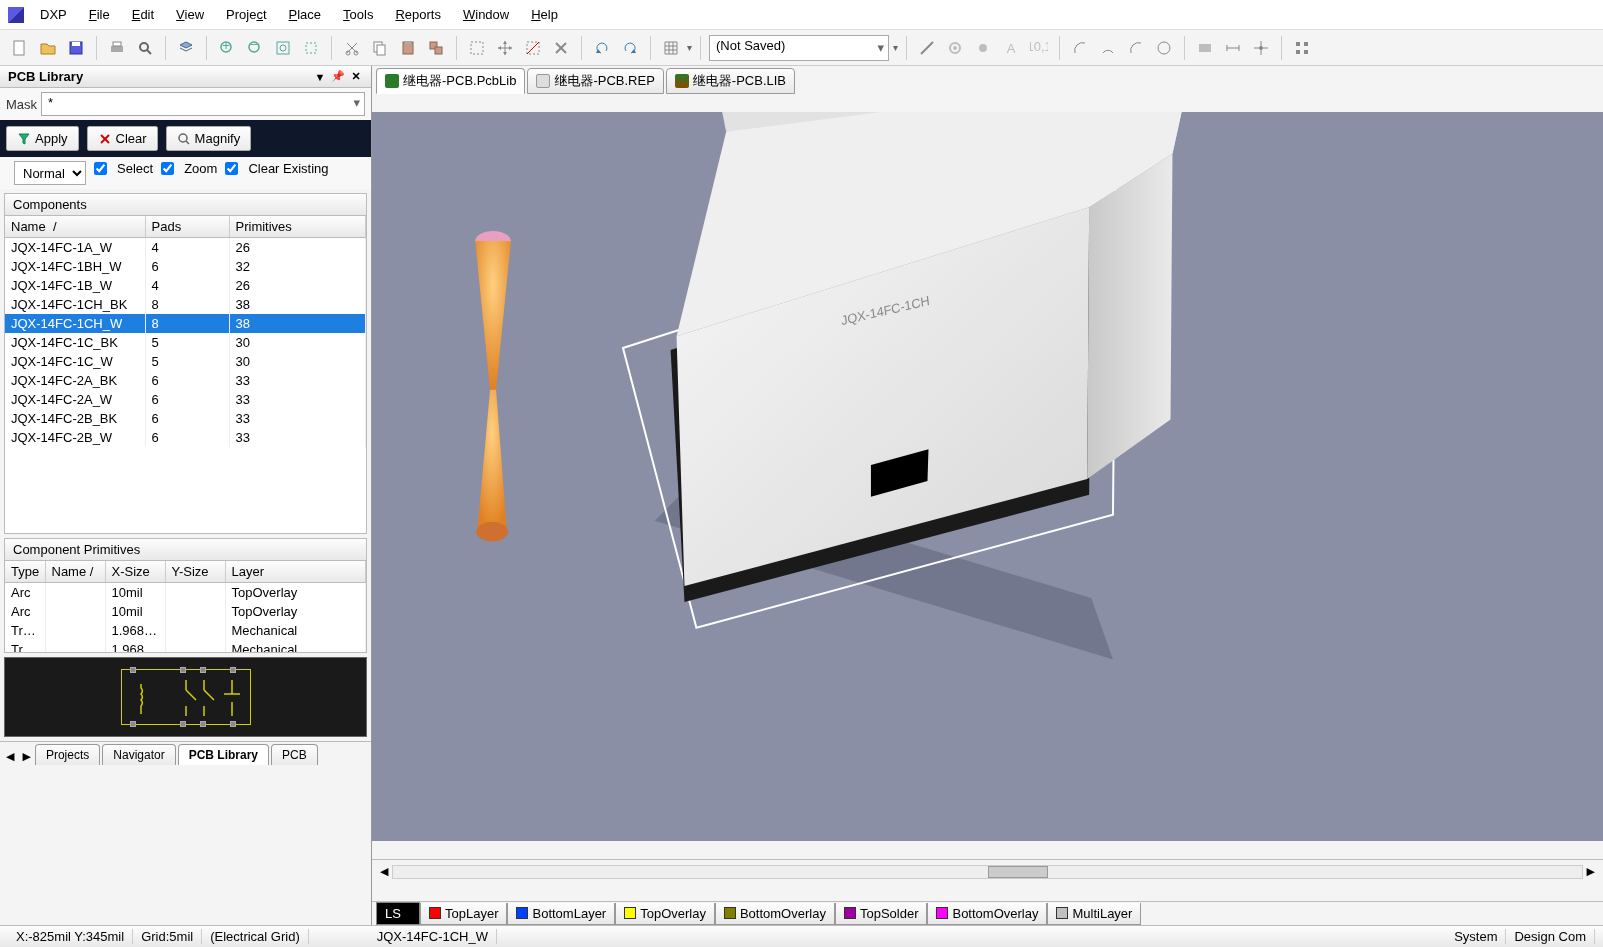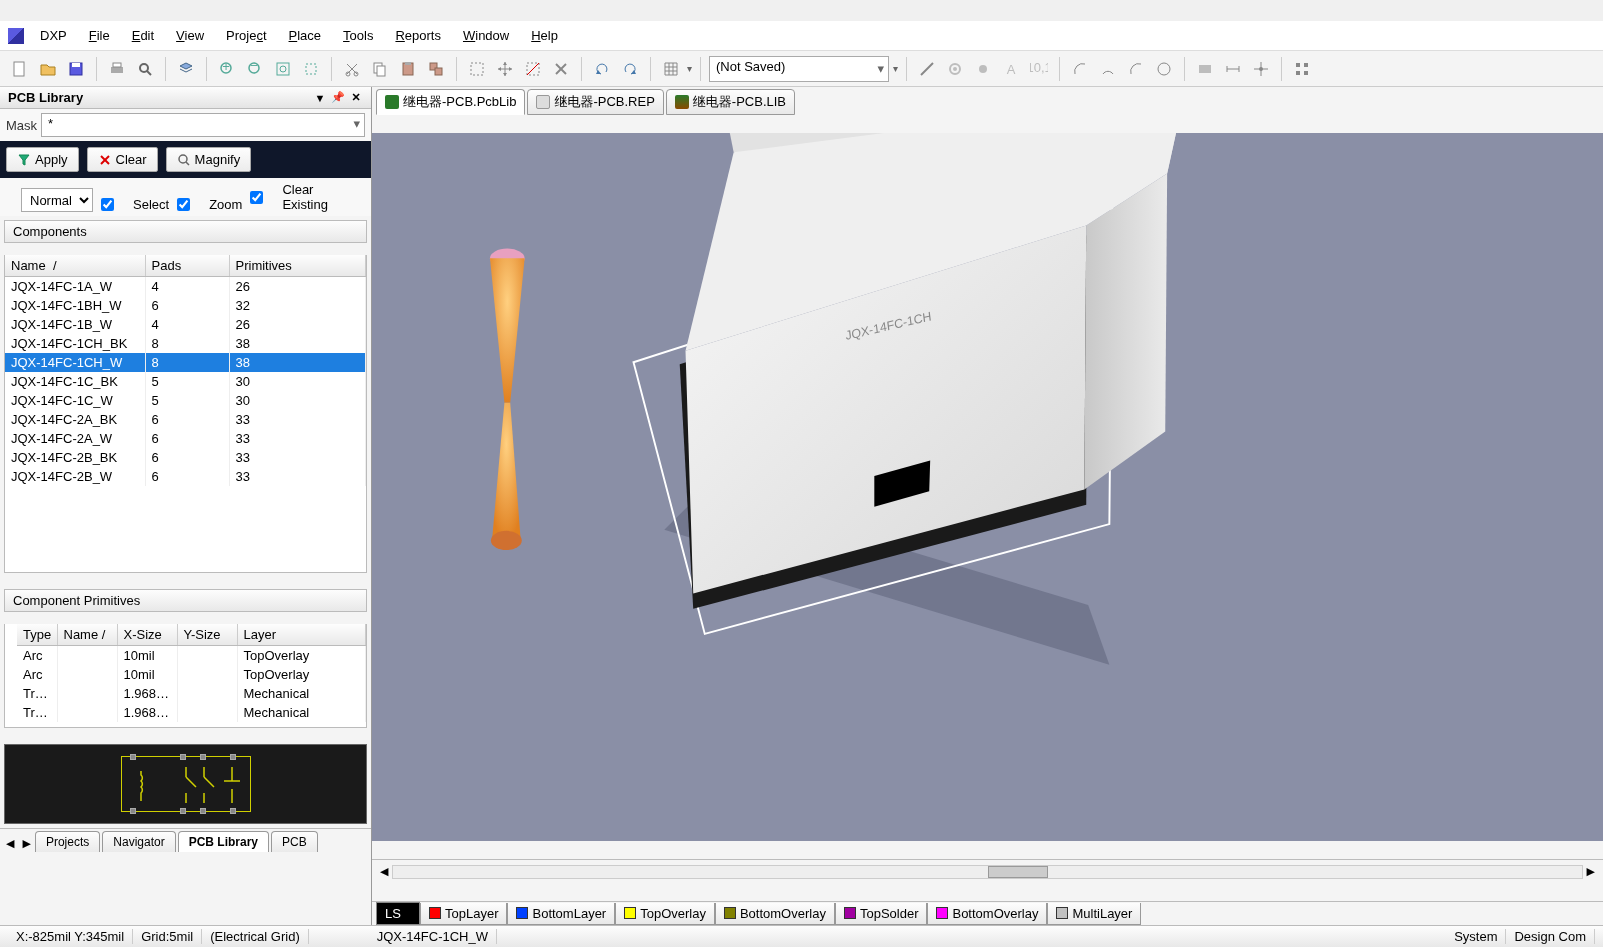"DXP" .menubar { margin-top: 21px -> none }
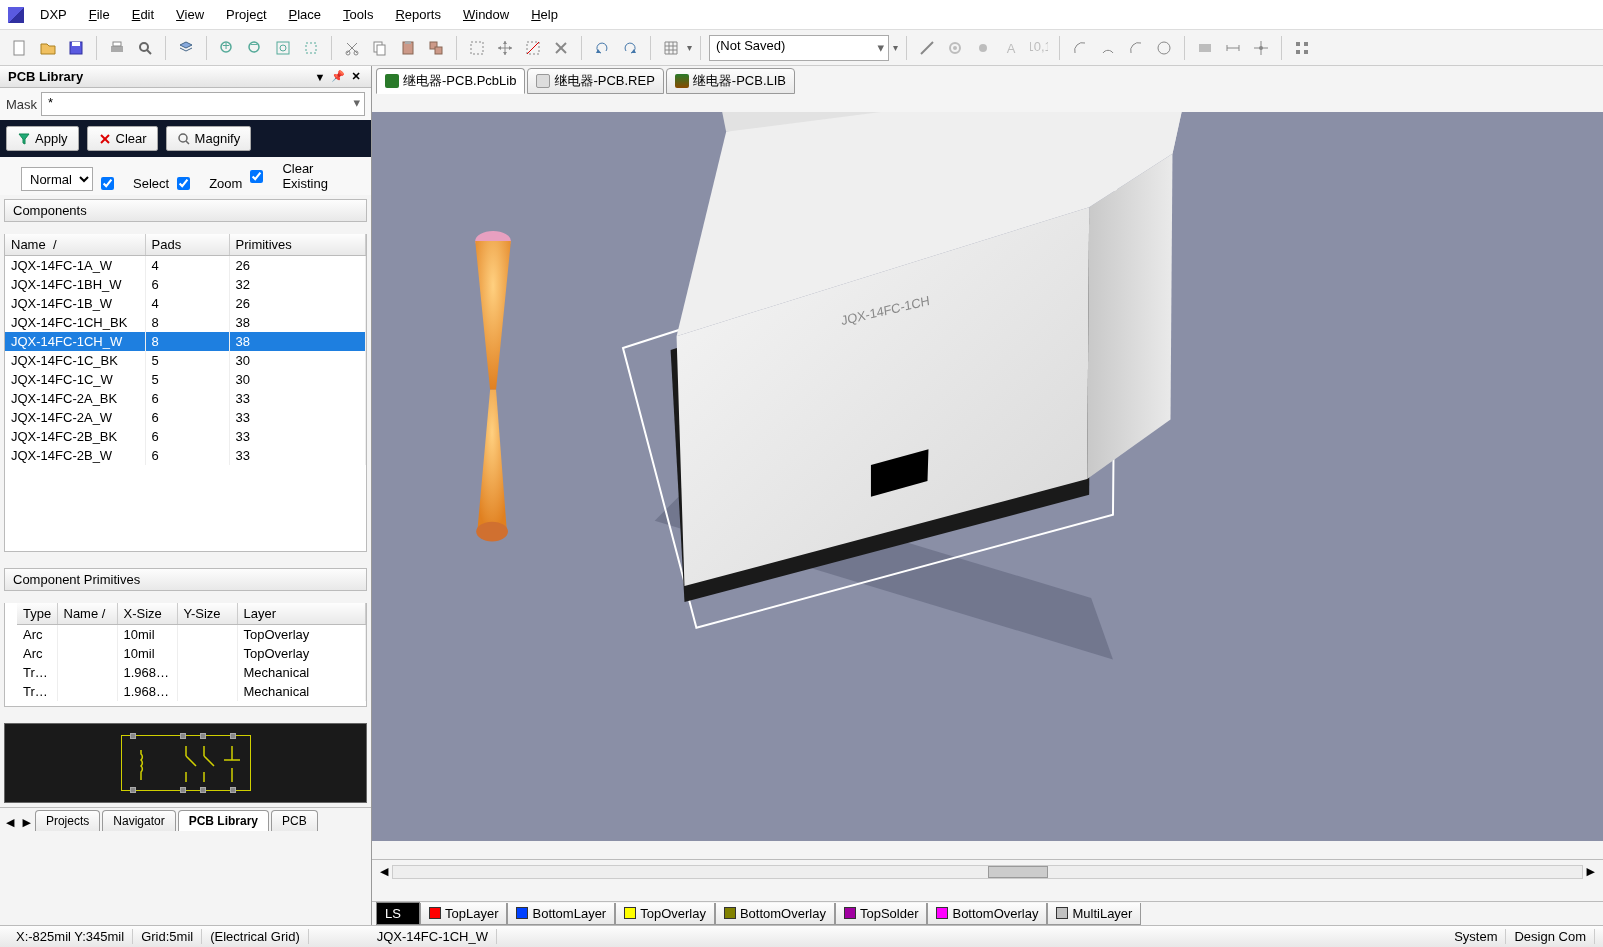"Normal" .options-row { align-items: flex-end -> flex-start; padding: 4px 21px -> 4px 14px }
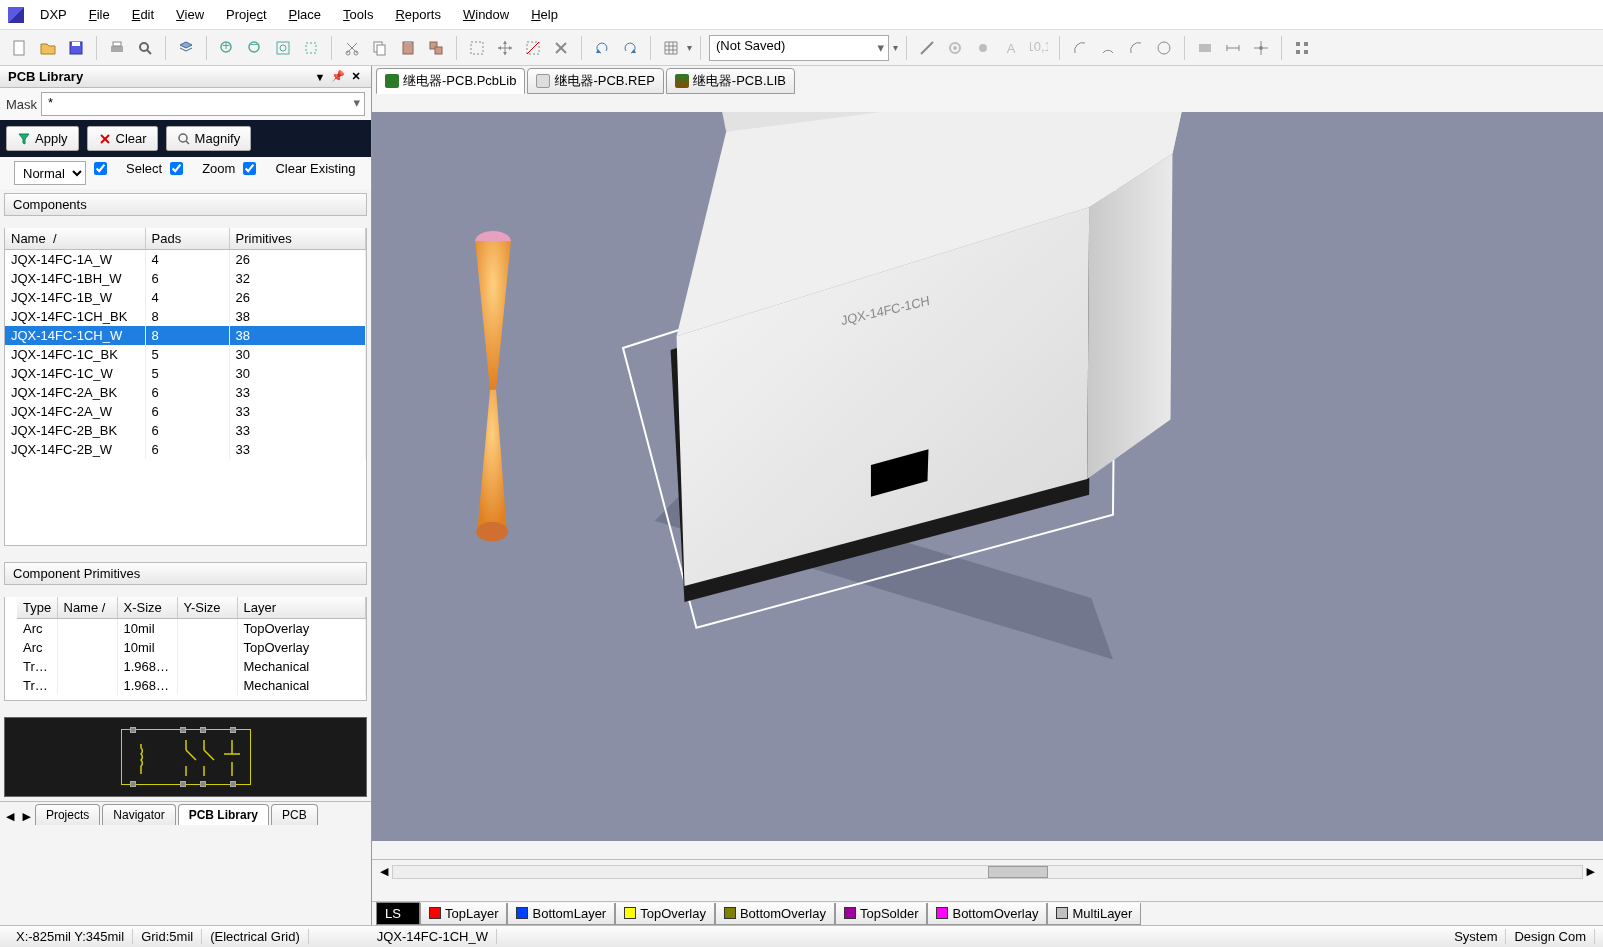"Select" .options-row label { gap: 19px -> 10px }
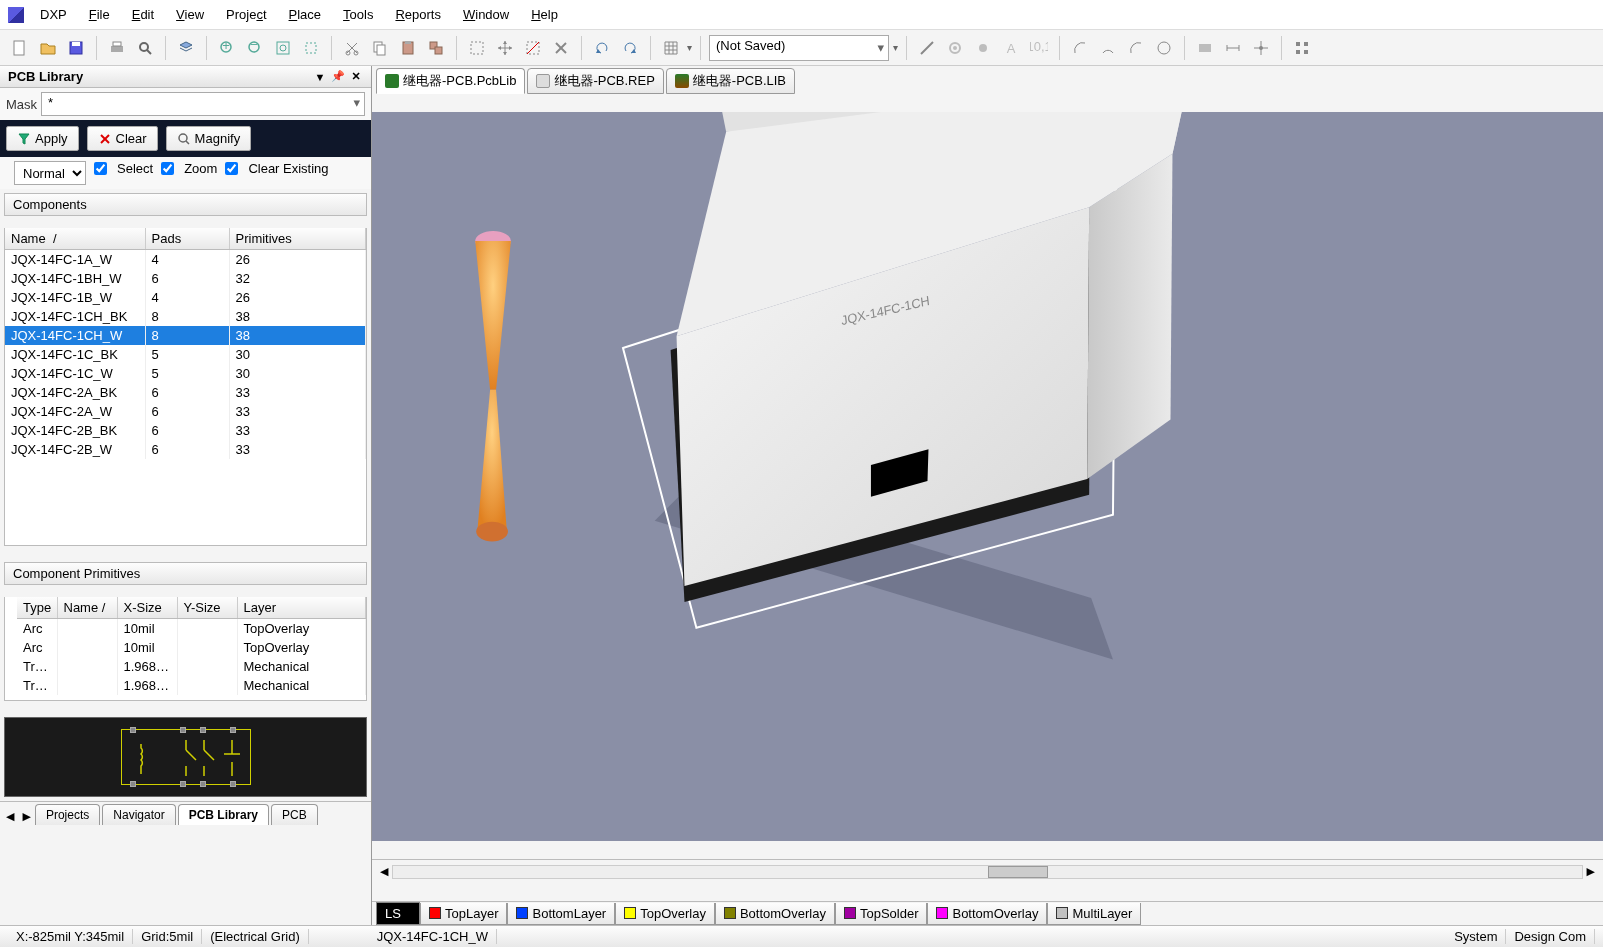"Name /" .table-wrap { margin: 12px 4px -> 0 4px }
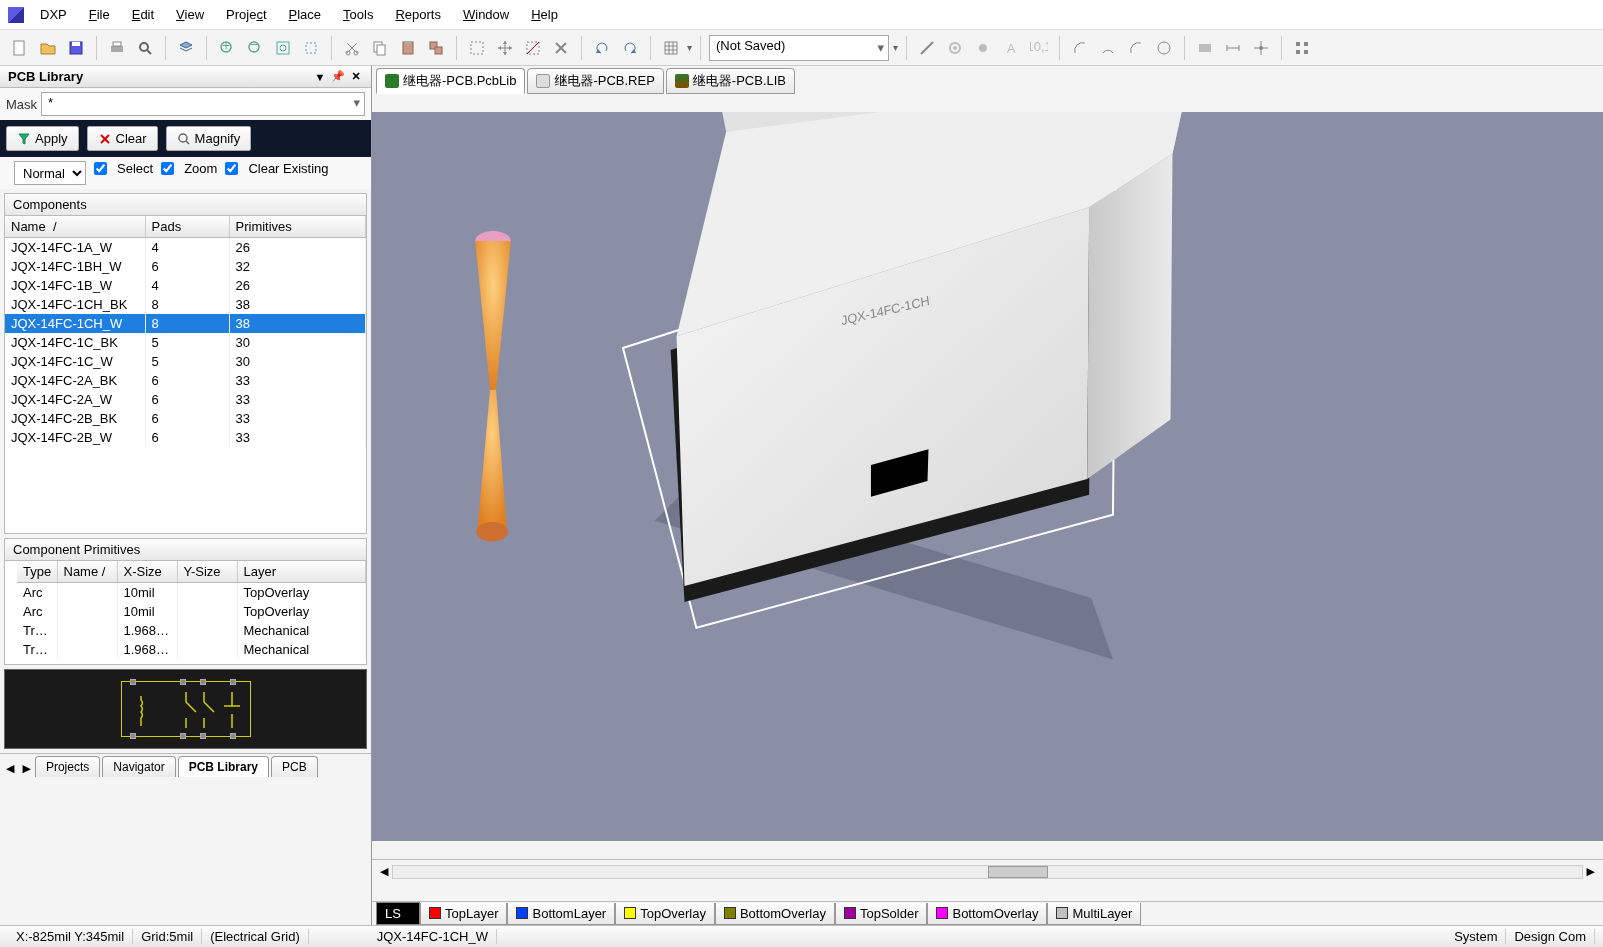"Type" .table-wrap.primitives { height: 104px -> 92px; padding-left: 12px -> none }
